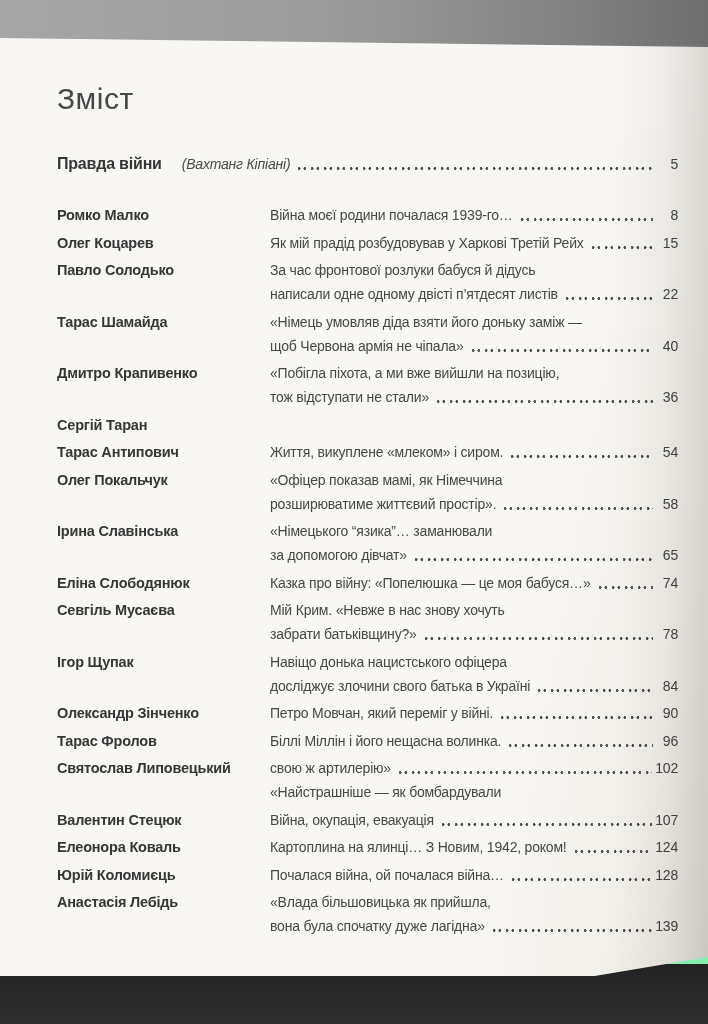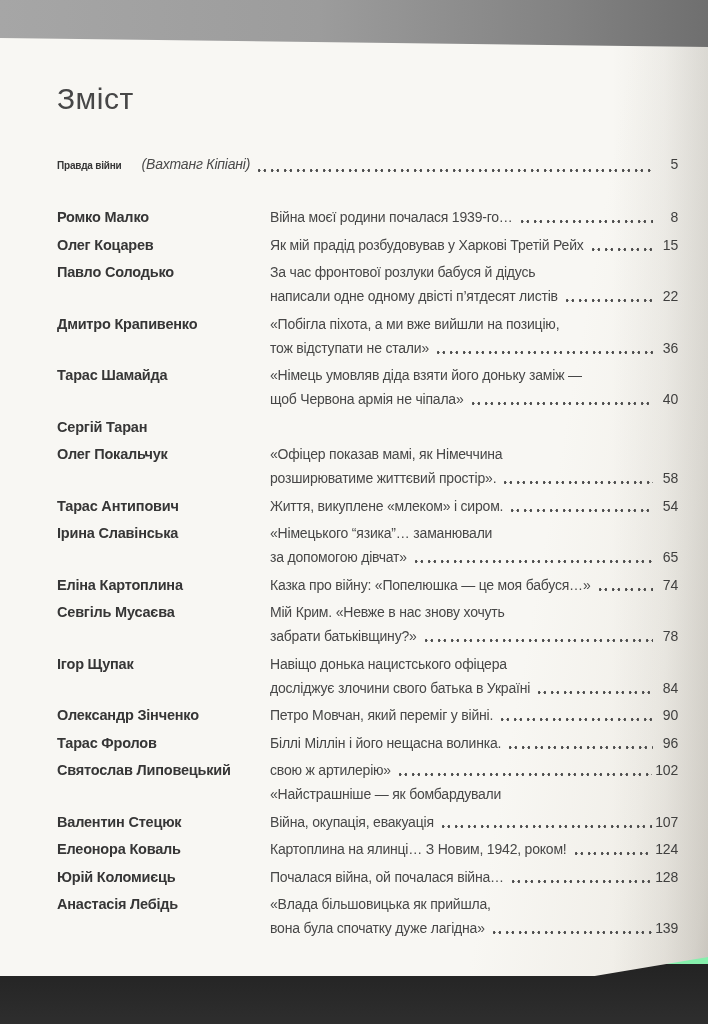"Правда війни" .preface-row .b { font-size: 10px -> 16px }
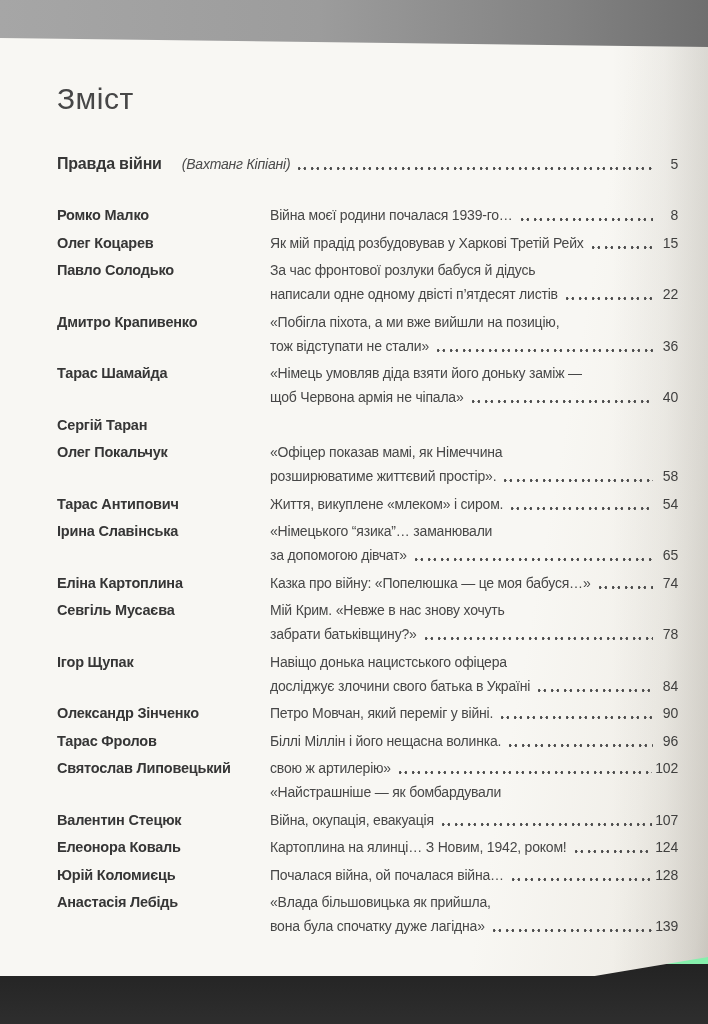"Дмитро Крапивенко" div.entry { order: before "Тарас Шамайда" -> after "Тарас Шамайда" }
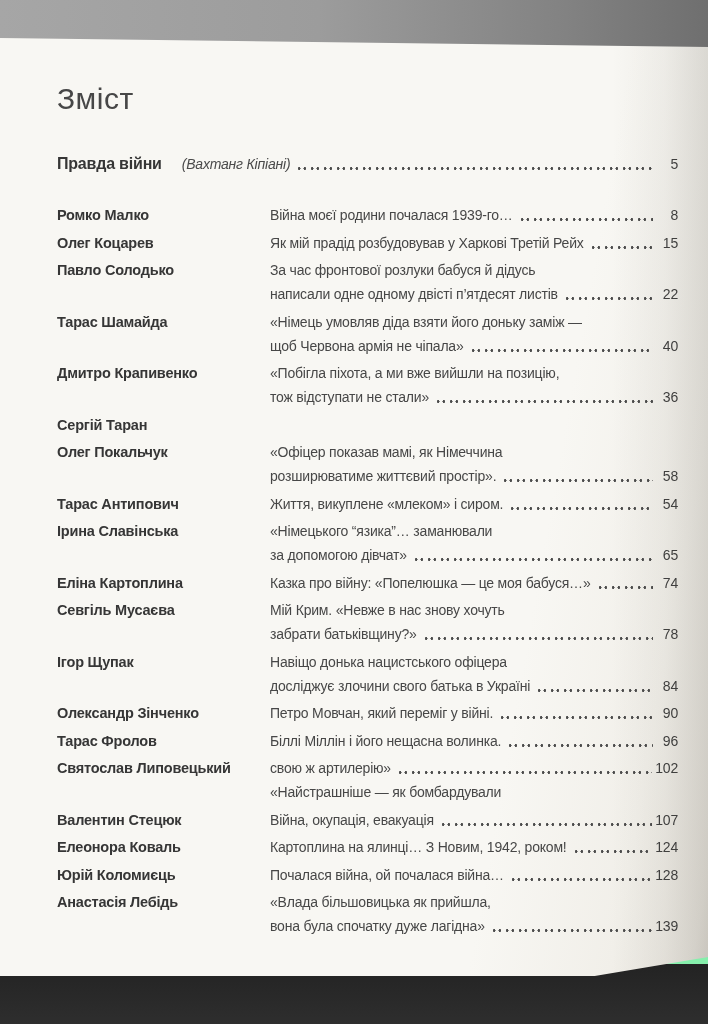"Олег Покальчук" div.entry { order: before "Тарас Антипович" -> after "Тарас Антипович" }
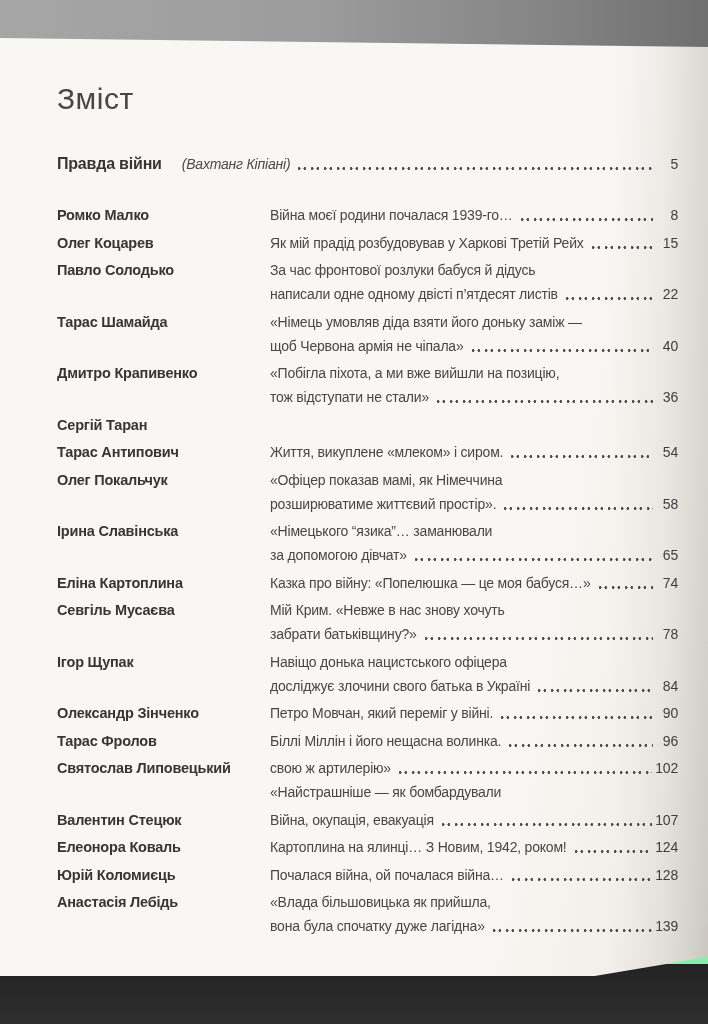"Еліна Картоплина" div.author { text: Картоплина -> Слободянюк }
